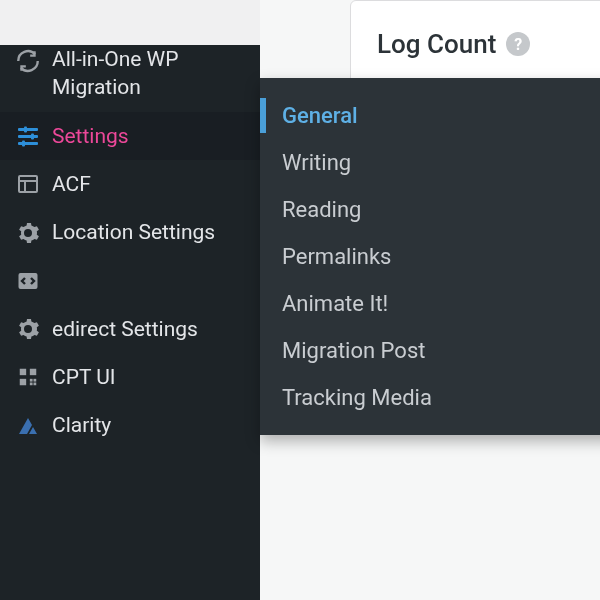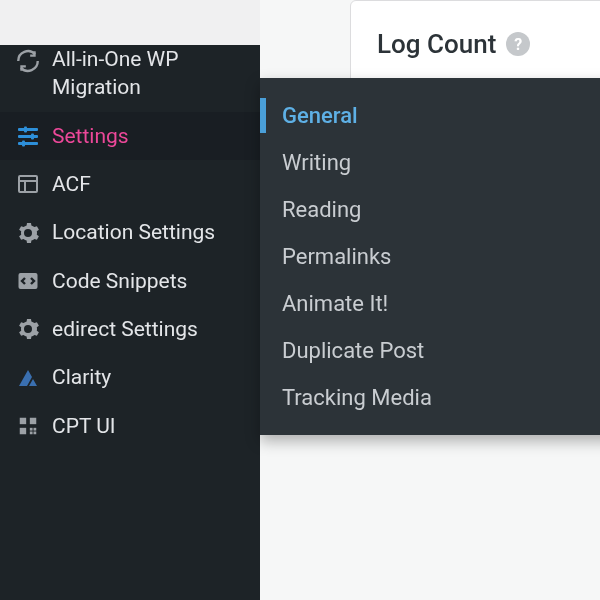"Code Snippets" span.lbl { html: <span>Code Snippets</span> -> none }
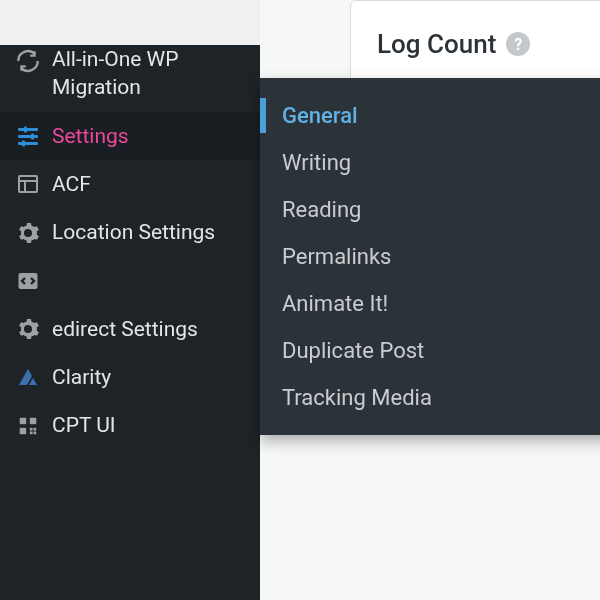"Duplicate Post" span { text: Duplicate -> Migration }
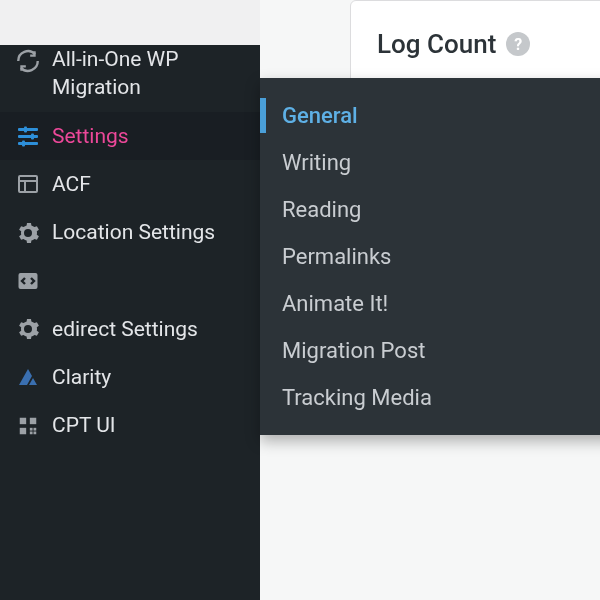"Clarity" div.side-item { order: before "CPT UI" -> after "CPT UI" }
